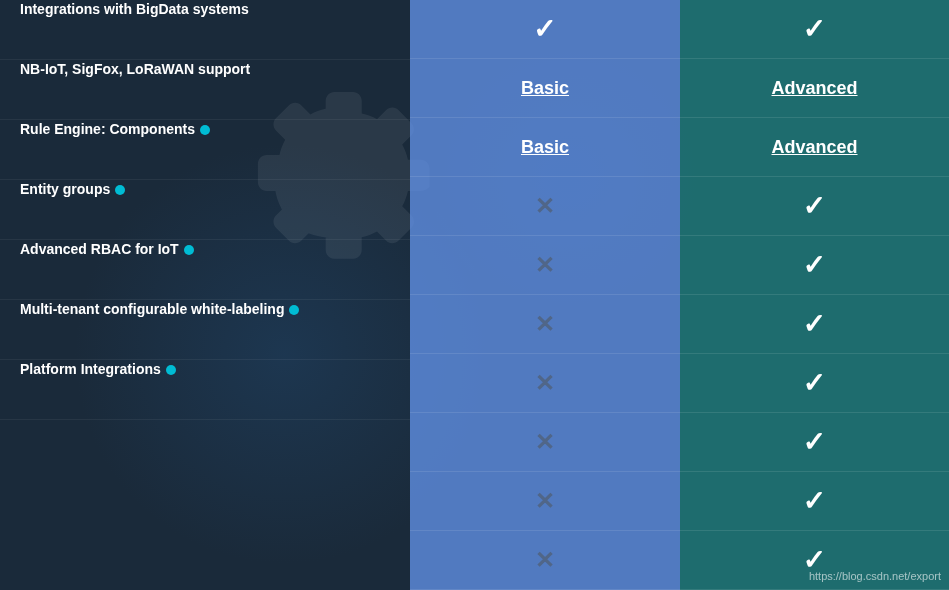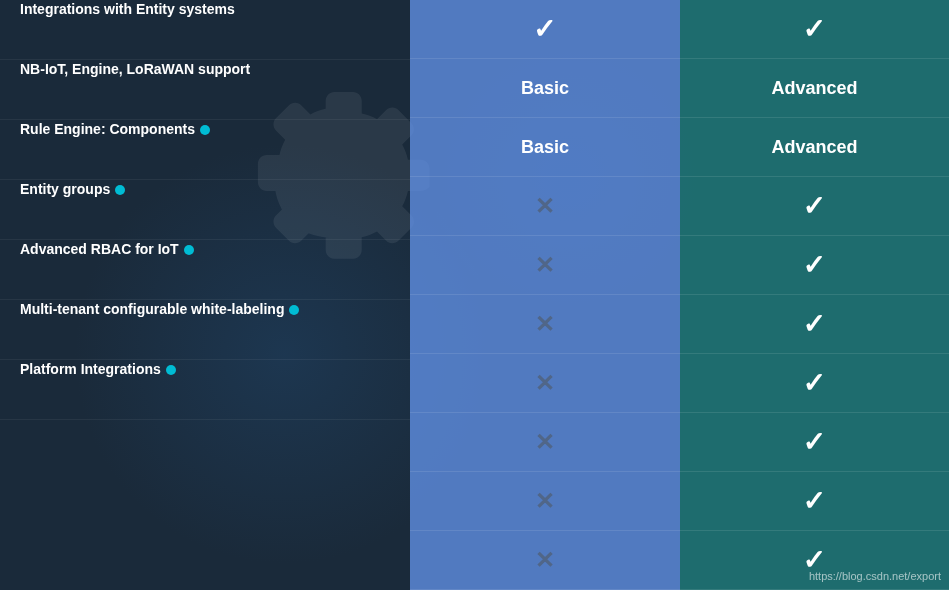"Integrations with Entity systems" span.feature-label { text: Entity -> BigData }
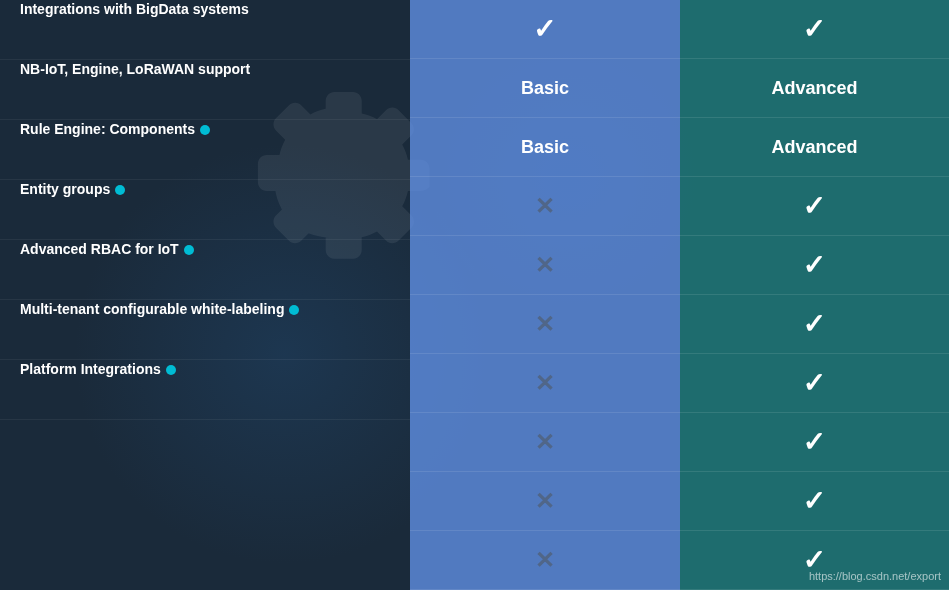"NB-IoT, Engine, LoRaWAN support" span.feature-label { text: Engine -> SigFox }
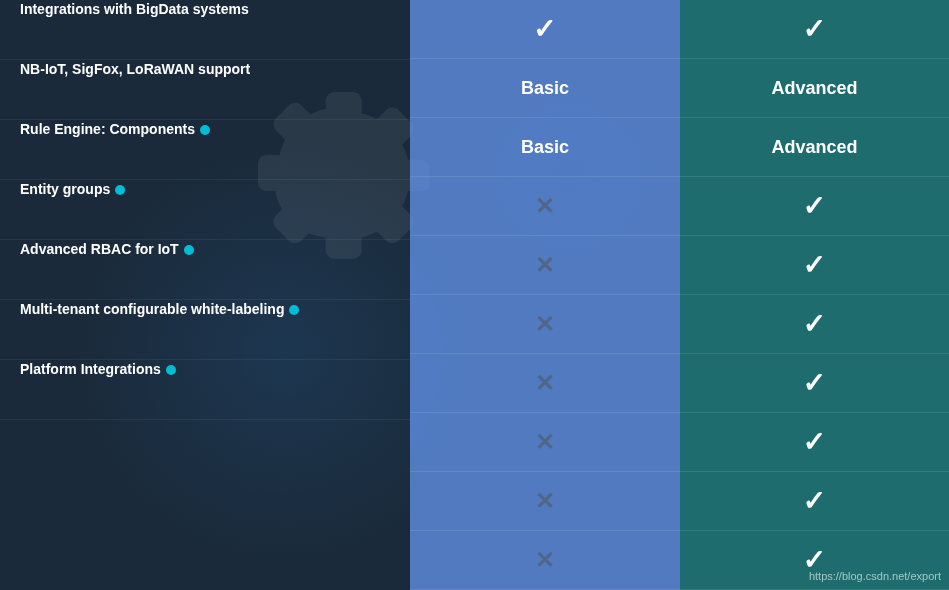"Basic" .text-value { text-decoration: none -> underline }
